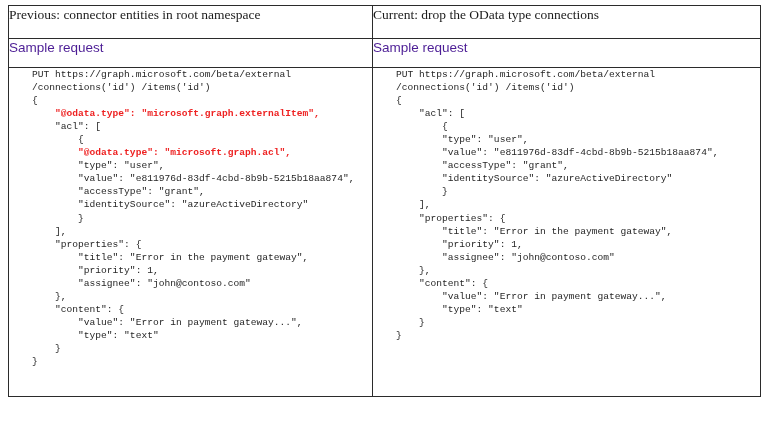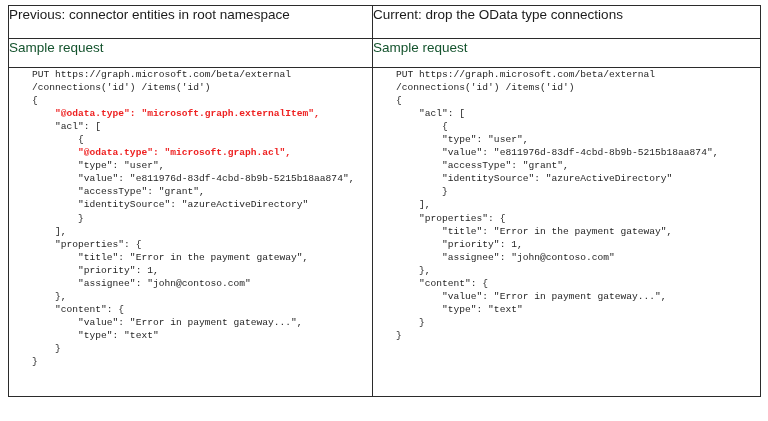"Previous: connector entities in root" .header-text { font-family: Liberation Sans, sans-serif -> Liberation Serif, serif }
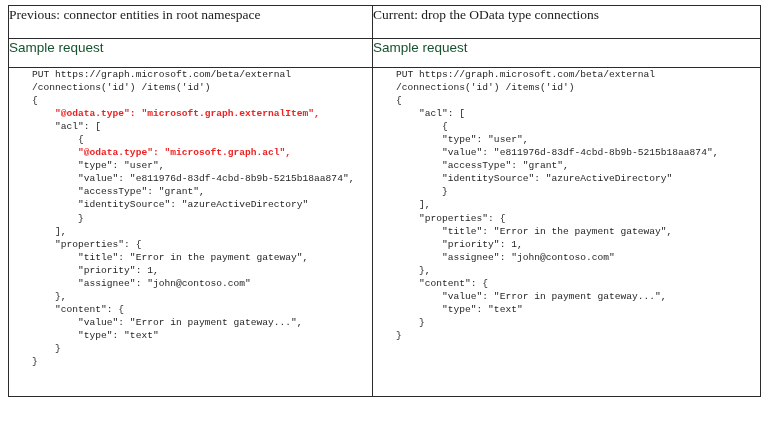"Sample request" .subheader-text { color: #14532d -> #4c1d95 }
